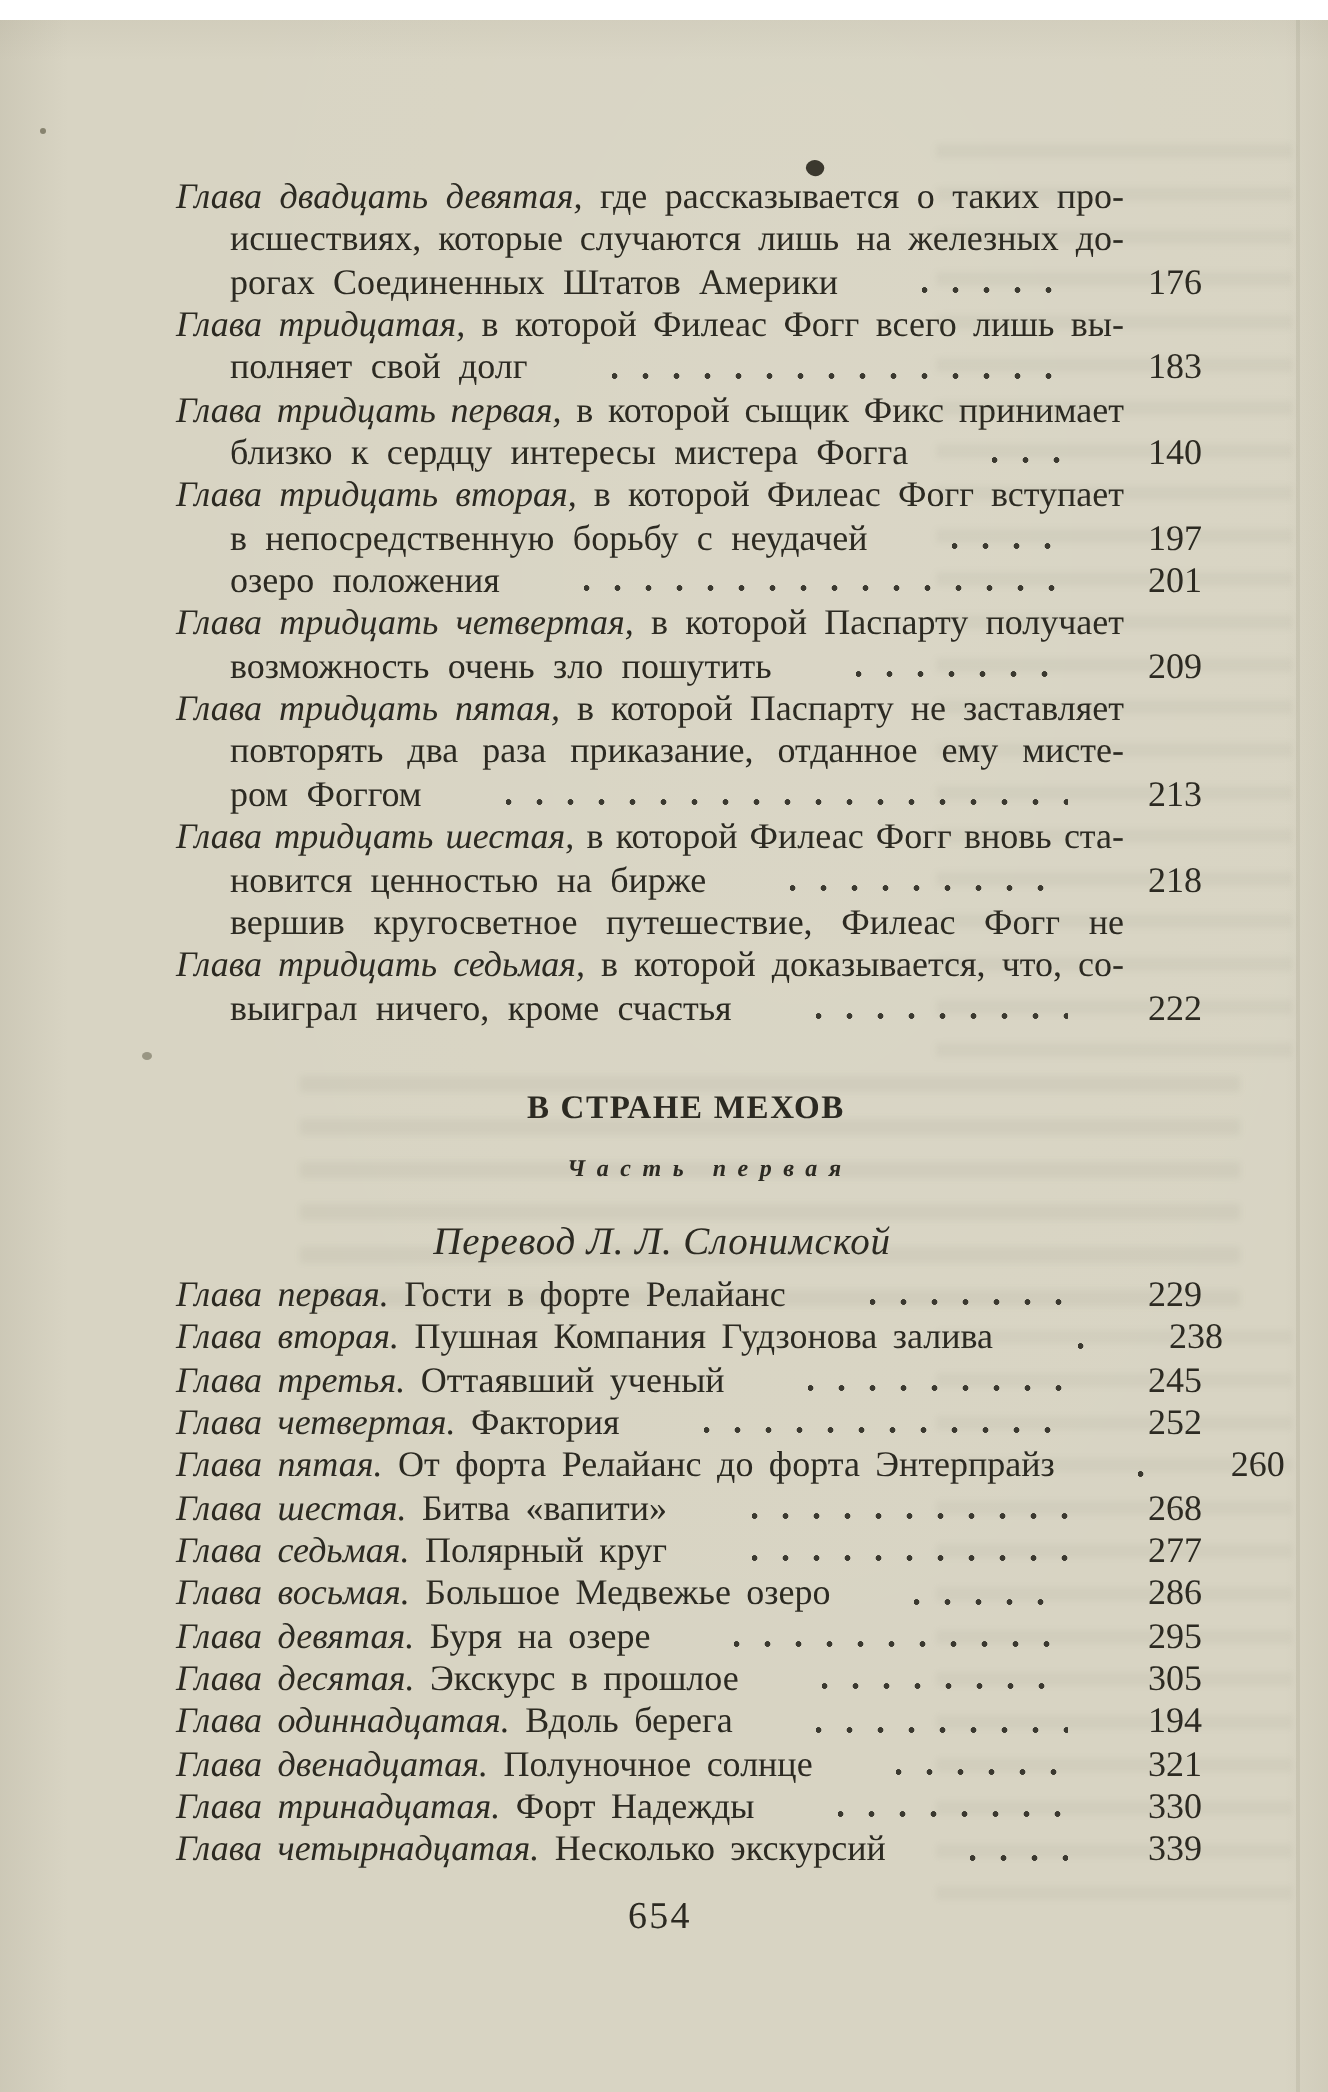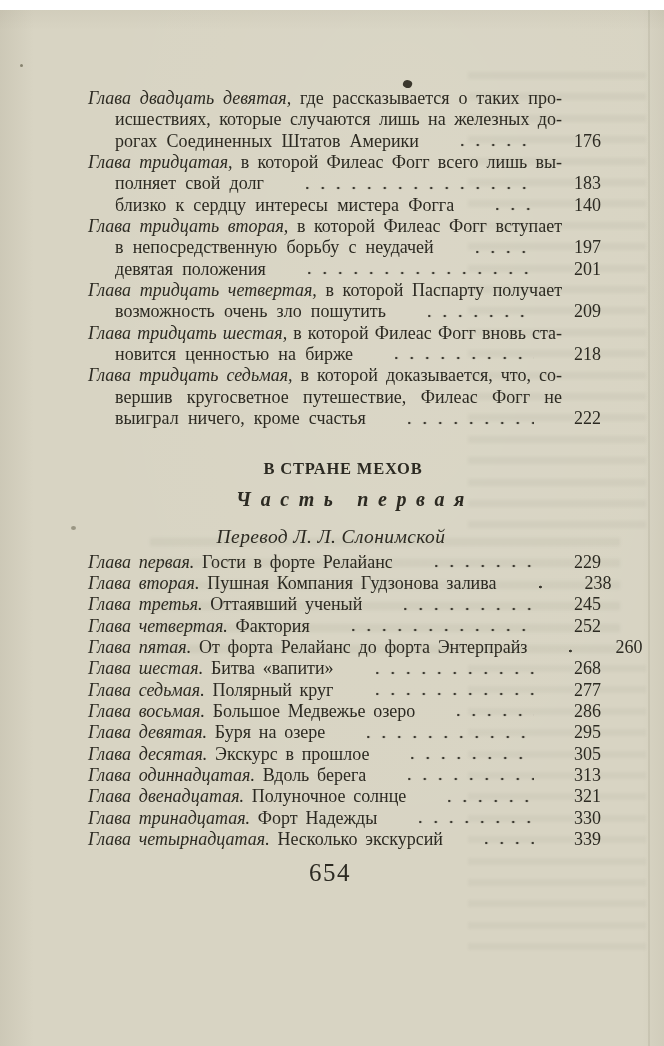"Глава тридцать первая, в которой" div.toc-line { html: none -> <div><span><span>Глава тридцать первая,</span> в которой сыщик Фикс принимает</span></div> }
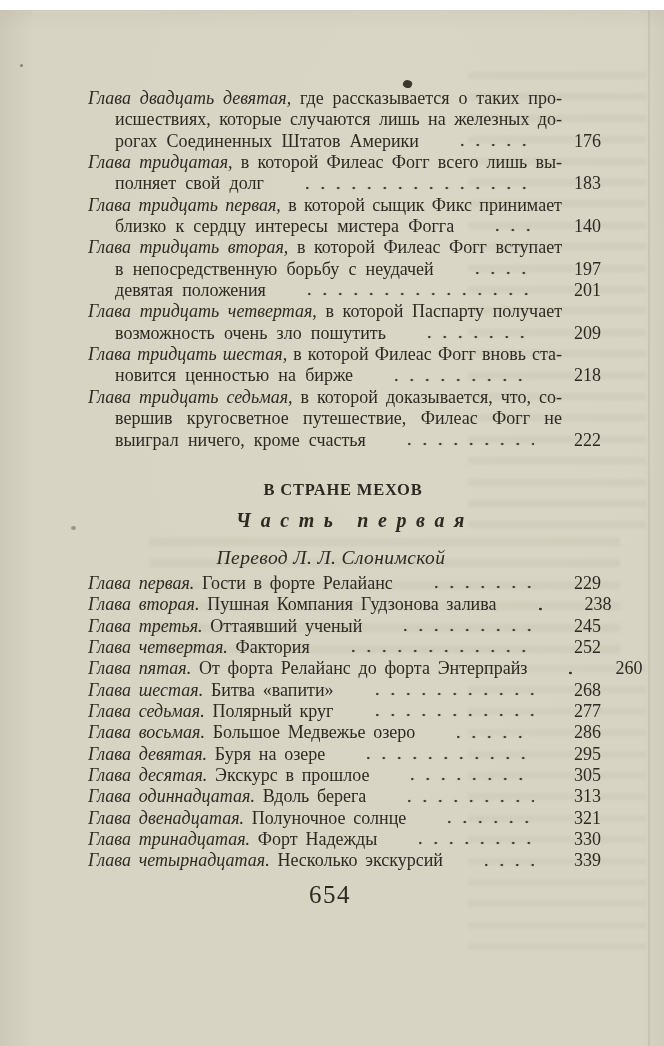"девятая положения" span.txt { text: девятая -> озеро }
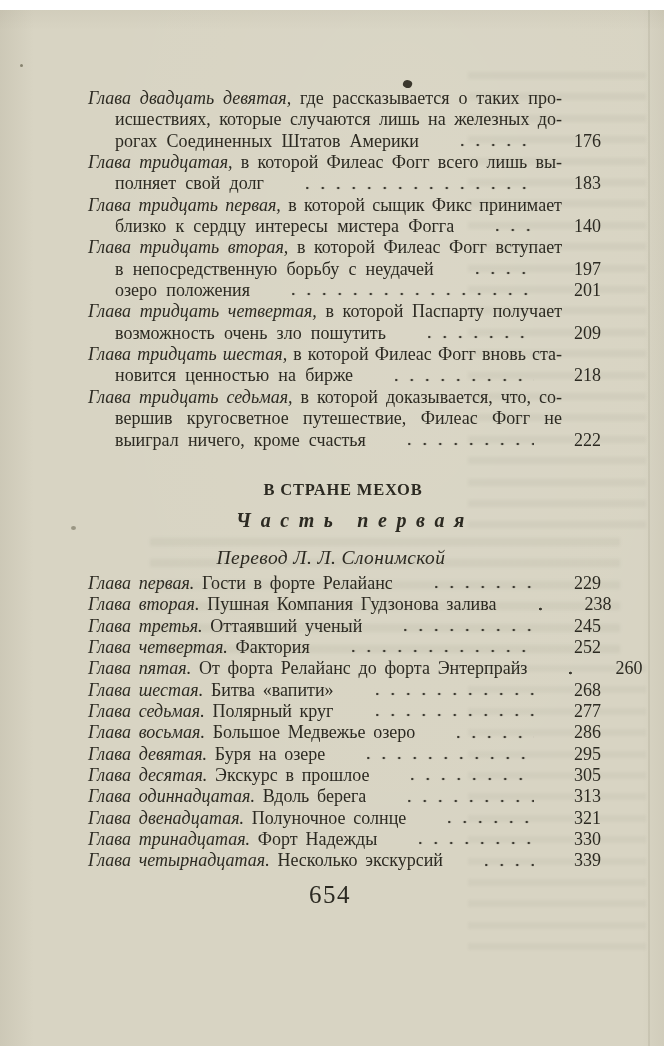"Глава тридцать пятая, в которой" div.toc-entry { html: none -> <div> <div><span><span>Глава тридцать пятая,</span> в которой Паспарту не заставляет</span></div> <div><span>повторять два раза приказание, отданное ему мисте-</span></div> <div> <span>ром Фоггом</span> <span></span> <span>213</span> </div> </div> }
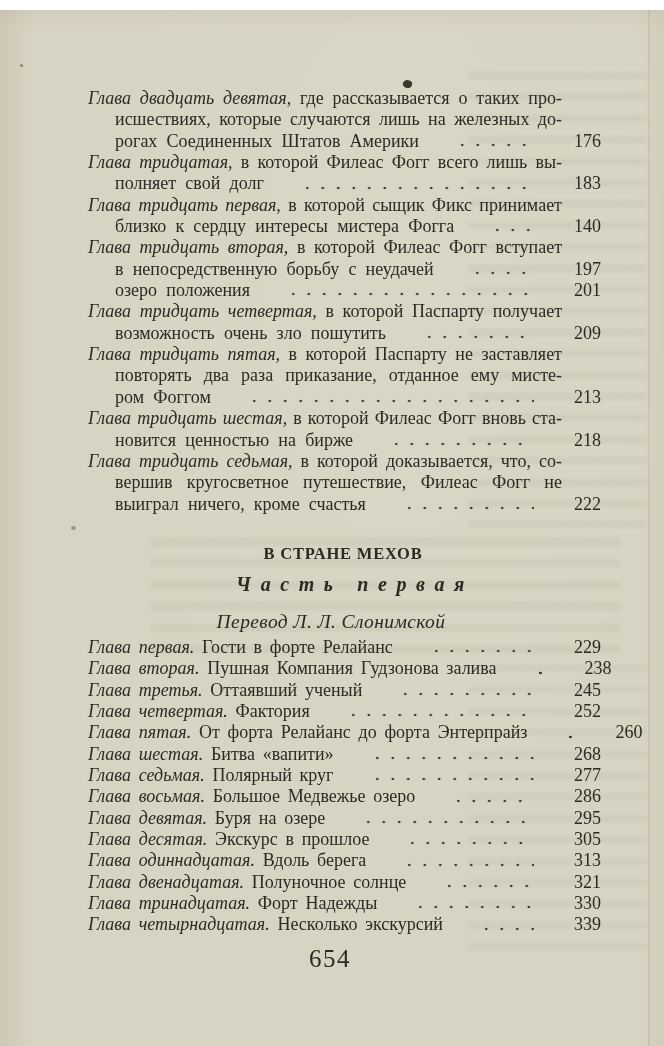"Глава тридцать седьмая, в которой" div.toc-line { order: before "вершив кругосветное путешествие, Филеас" -> after "вершив кругосветное путешествие, Филеас" }
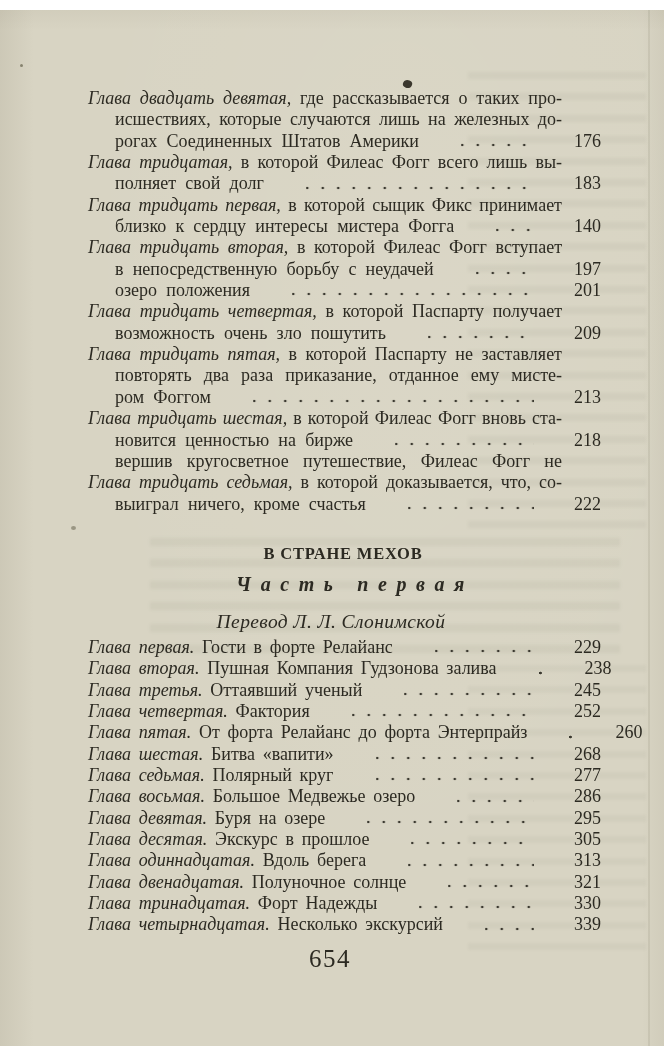"Часть первая" .sec-part { font-size: 20px -> 12px }
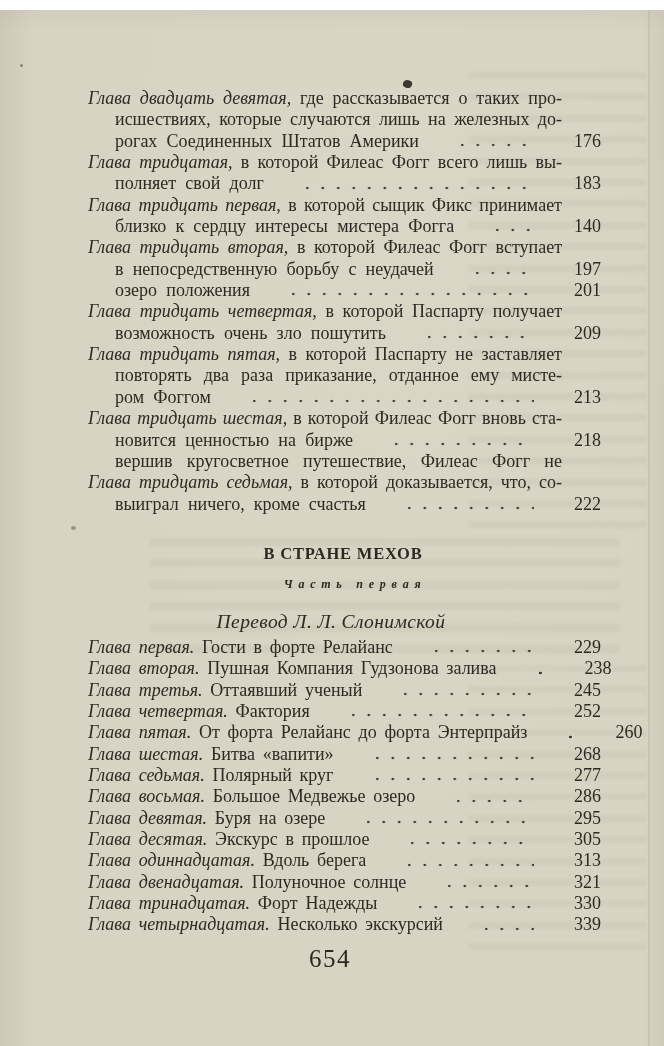"313" span.pg { text: 313 -> 194 }
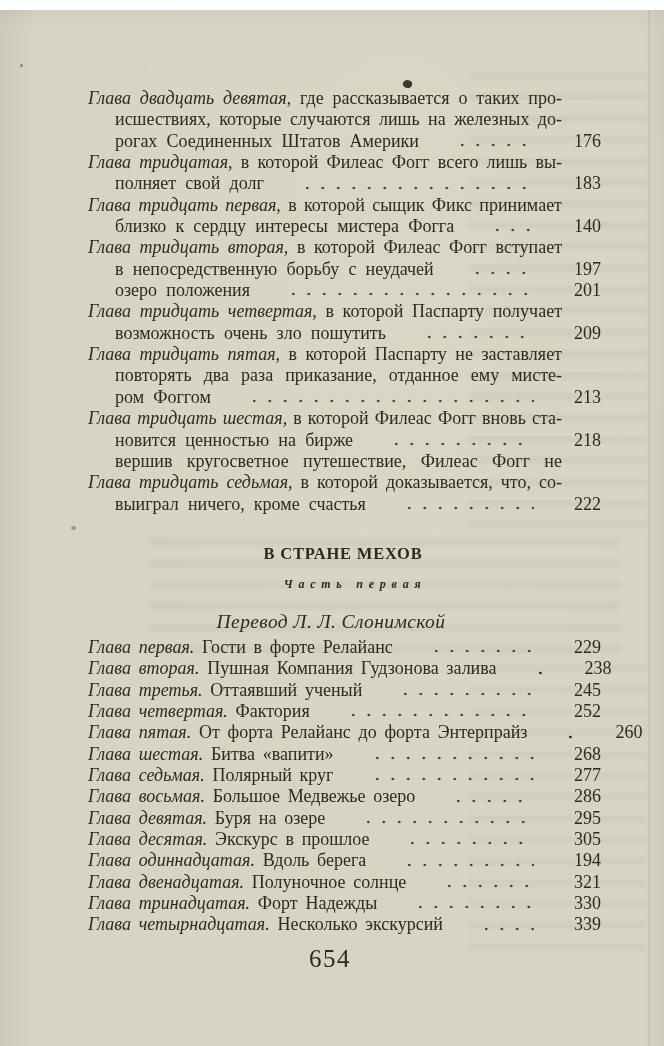"654" .folio { font-size: 25px -> 19px }
